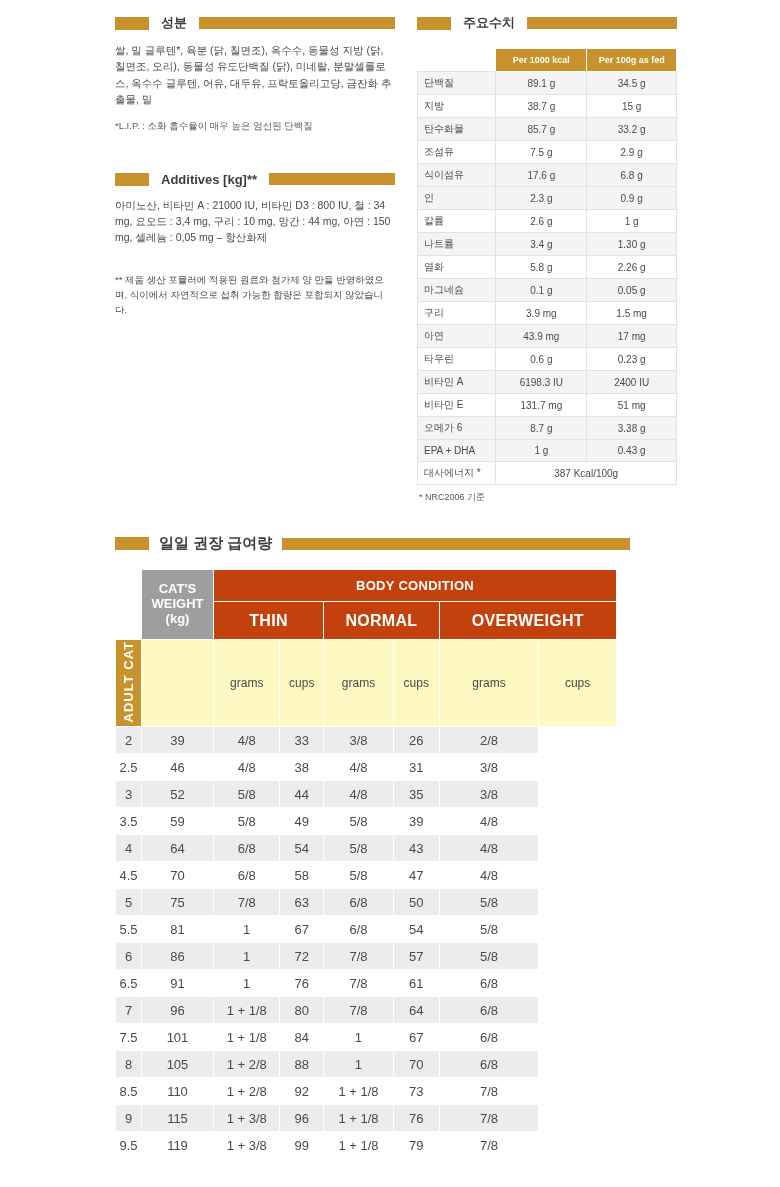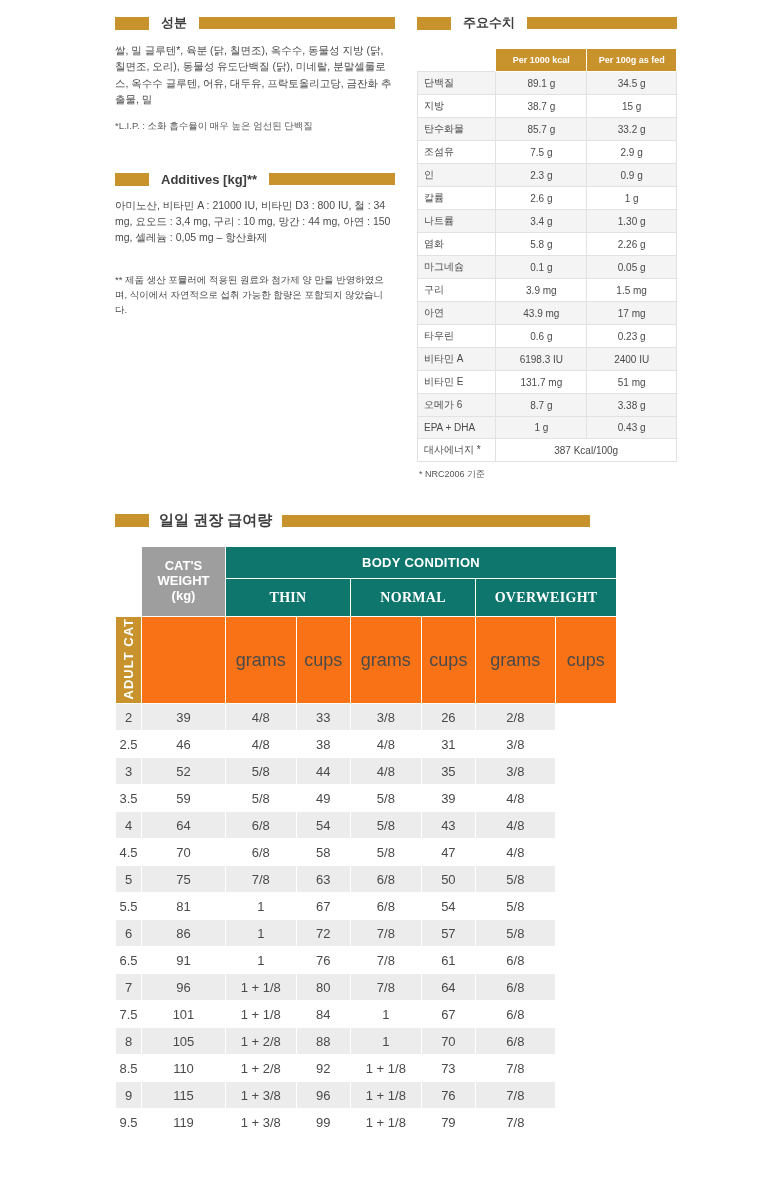"식이섬유" tr.alt { html: none -> <tr> <td>식이섬유</td> <td>17.6 g</td> <td>6.8 g</td> </tr> }
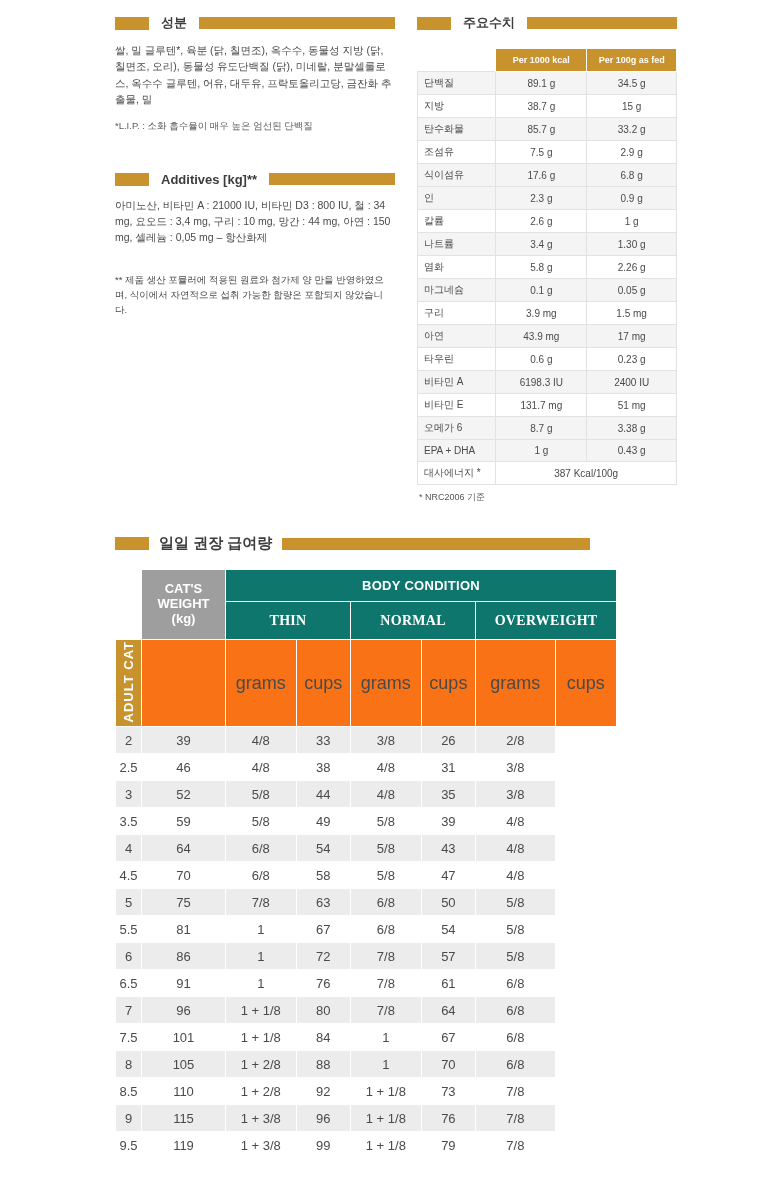"일일 권장 급여량" .feeding-head { width: 475px -> 515px }
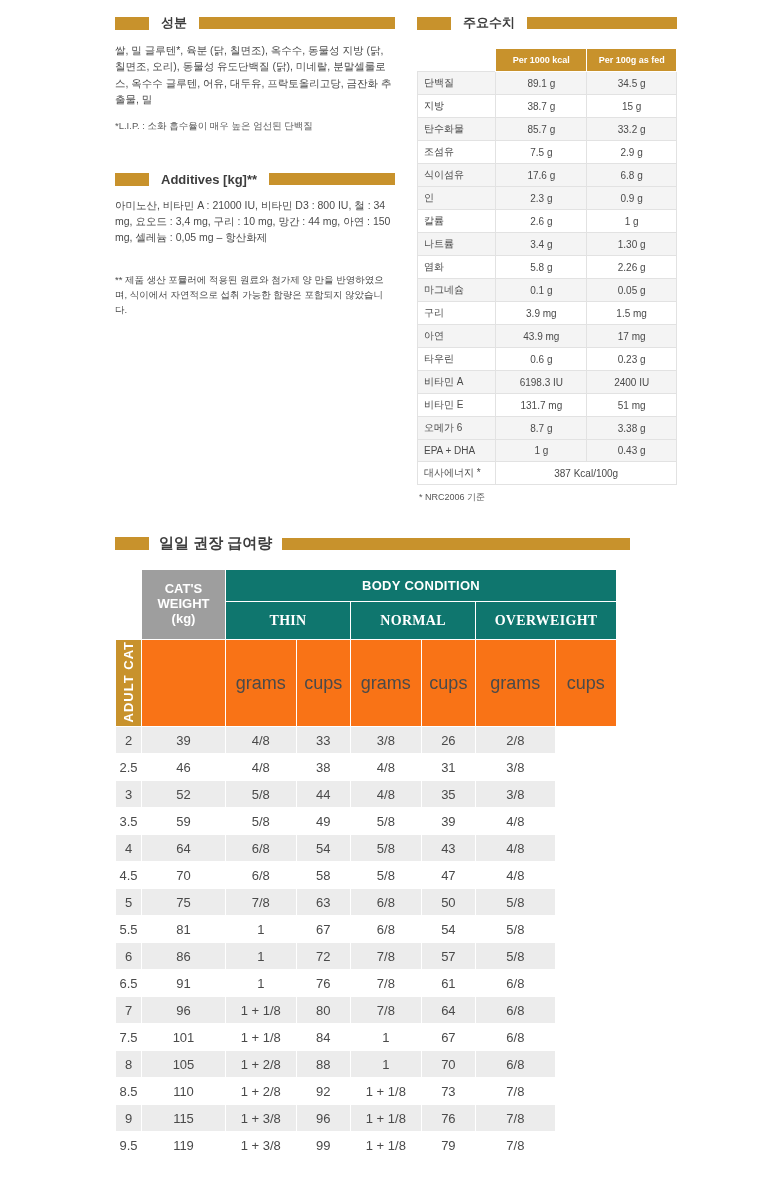"CAT'S" .th-cat { width: 84px -> 72px }
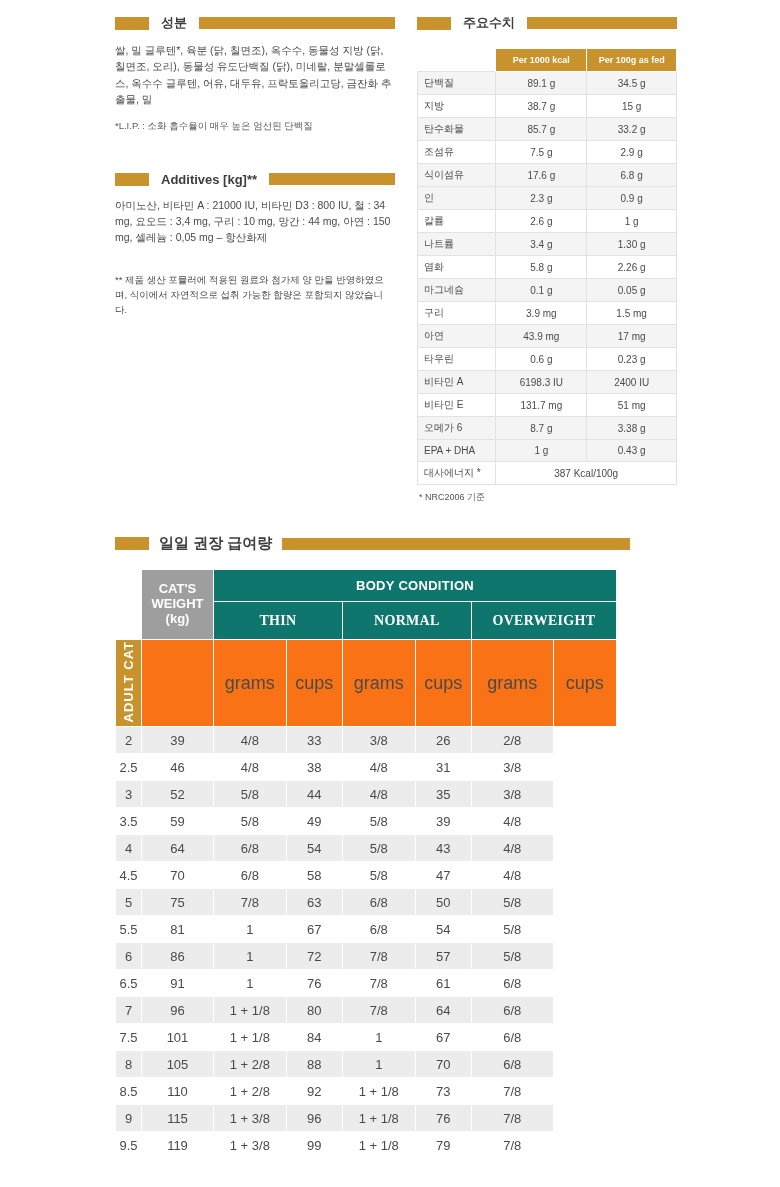"BODY CONDITION" .th-gray { background: #0f766e -> #c2410c }
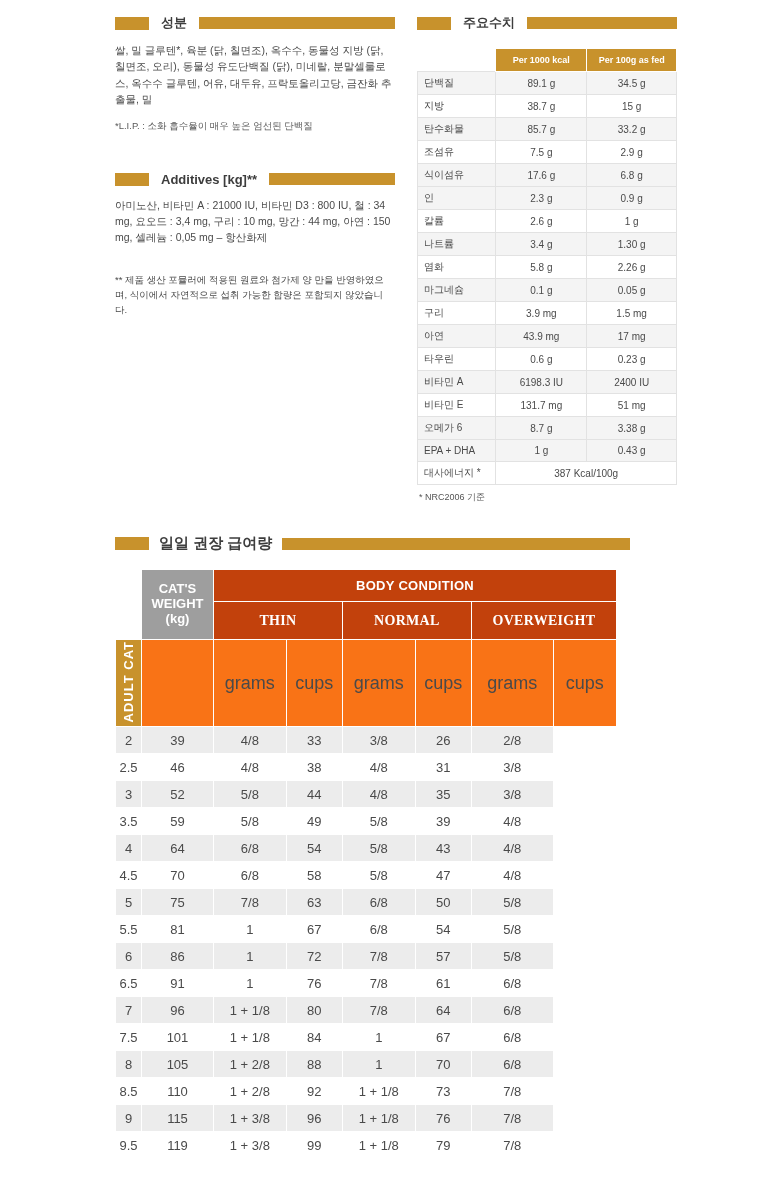"THIN" .th-cond { font-family: Liberation Serif, serif -> none; font-size: 14px -> 16px }
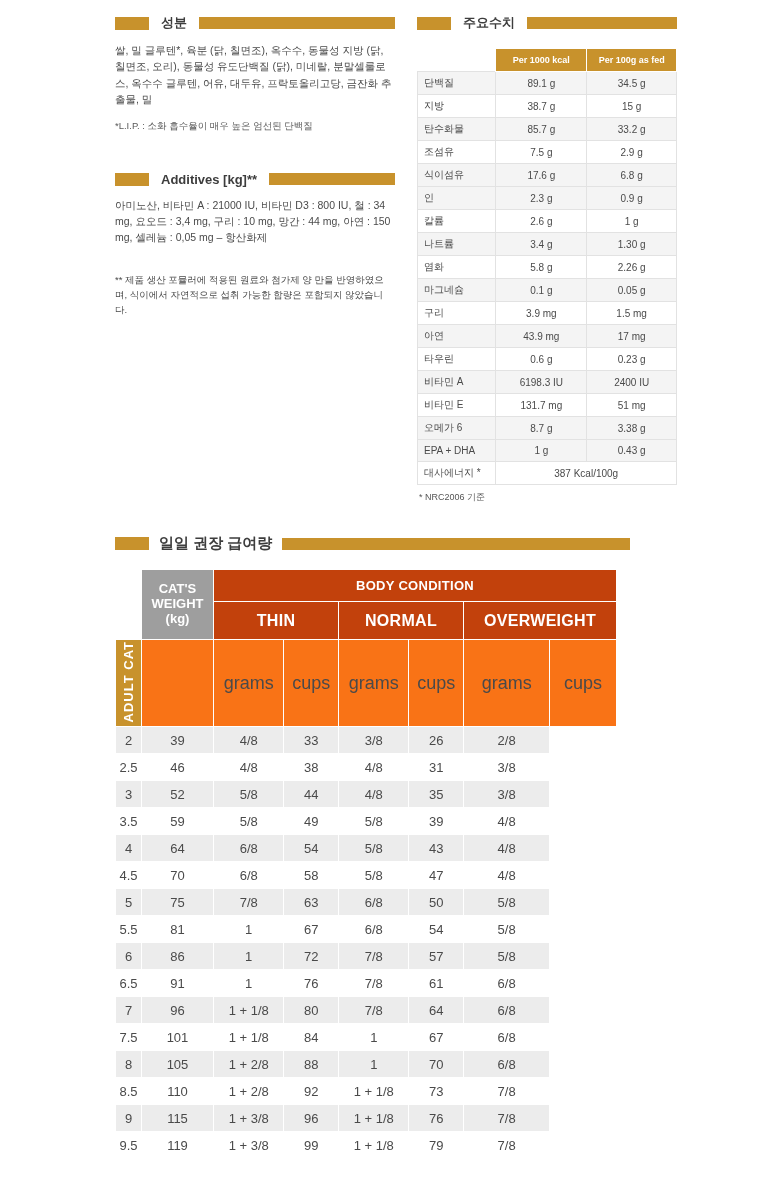"grams" .sub-unit { background: #f97316 -> #fef9c3; font-size: 18px -> 12px }
